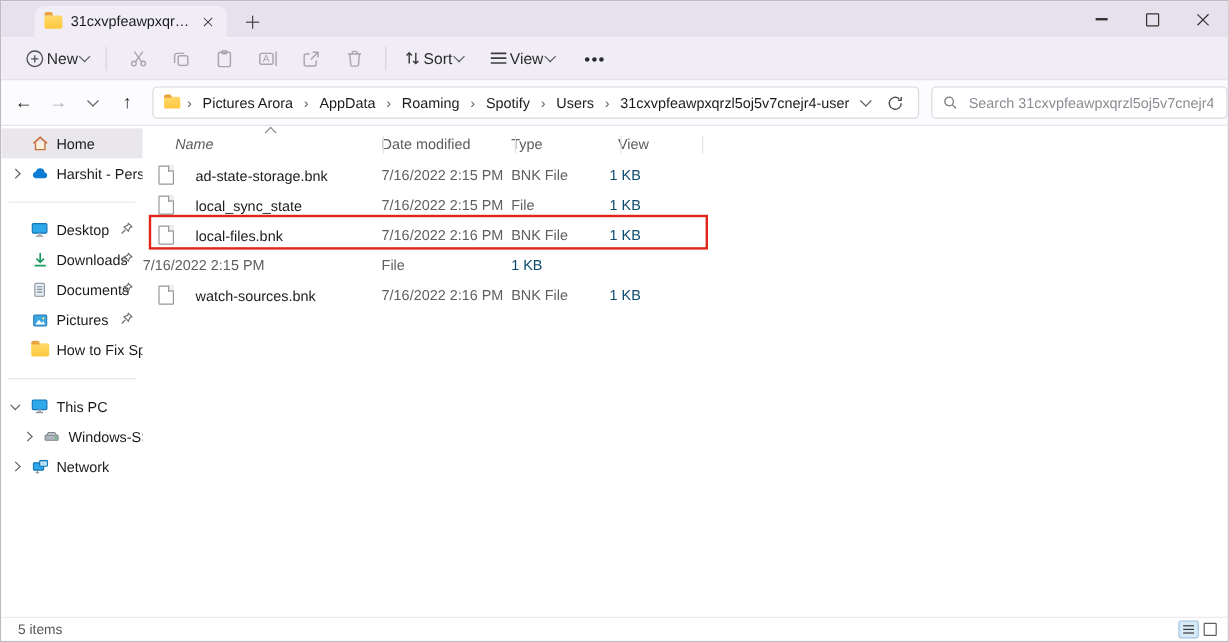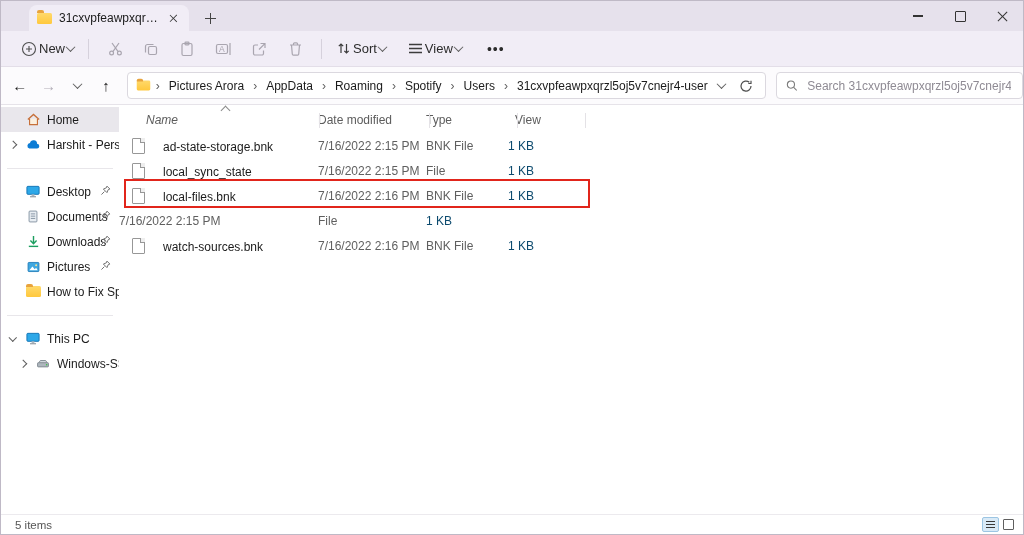"Documents" div.side-item { order: before "Downloads" -> after "Downloads" }
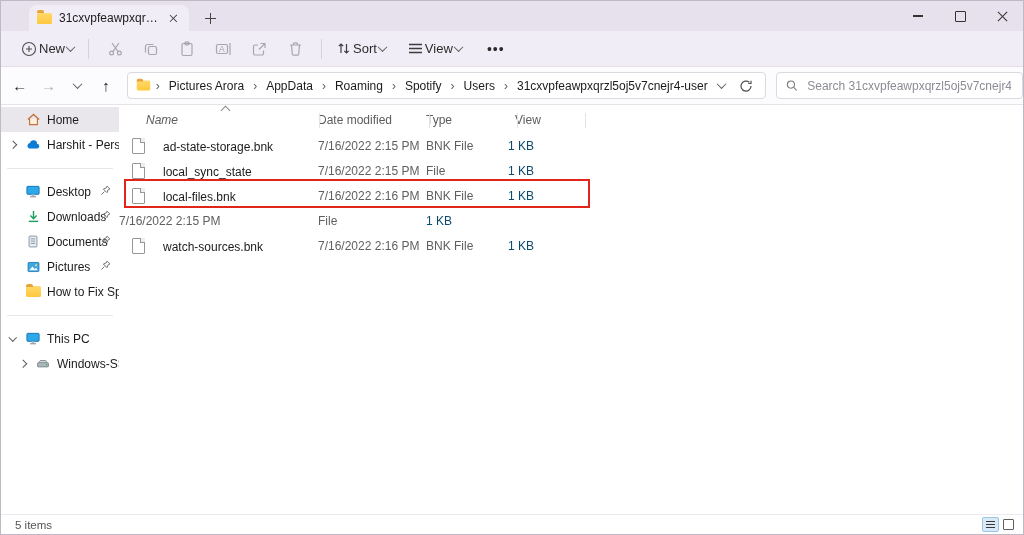"Network" div.side-item { html: none -> <div> <span> <span></span> </span> <span> <svg> <rect></rect> <rect></rect> <path></path> </svg> </span> <span>Network</span> </div> }
